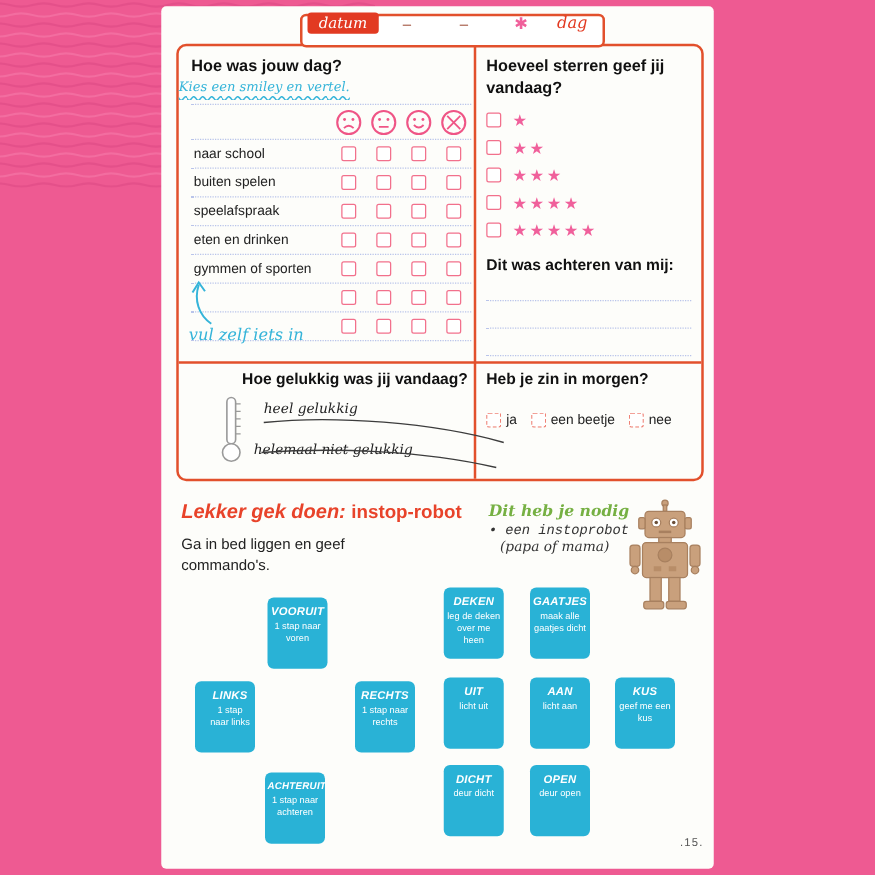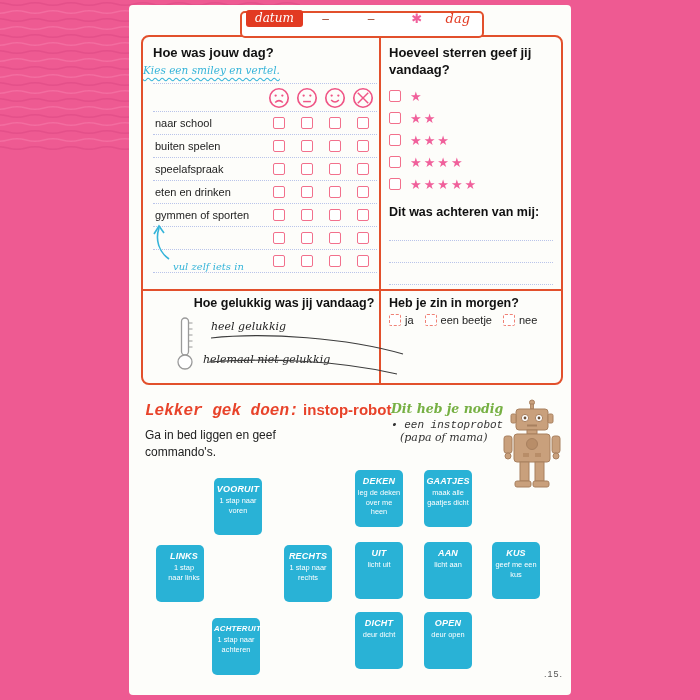"vul zelf iets in" .fill-hint { font-size: 10px -> 13px; left: 30px -> 8px }
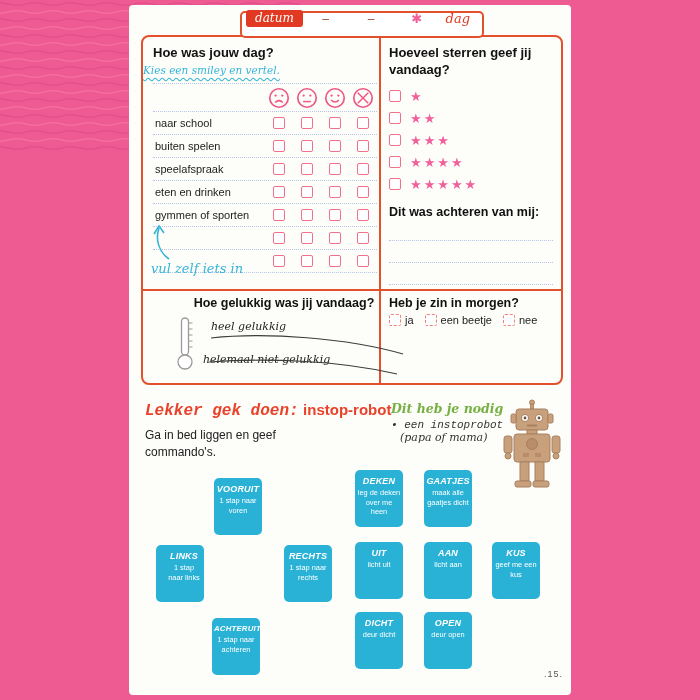"ja" .opts { margin-top: 4px -> 20px }
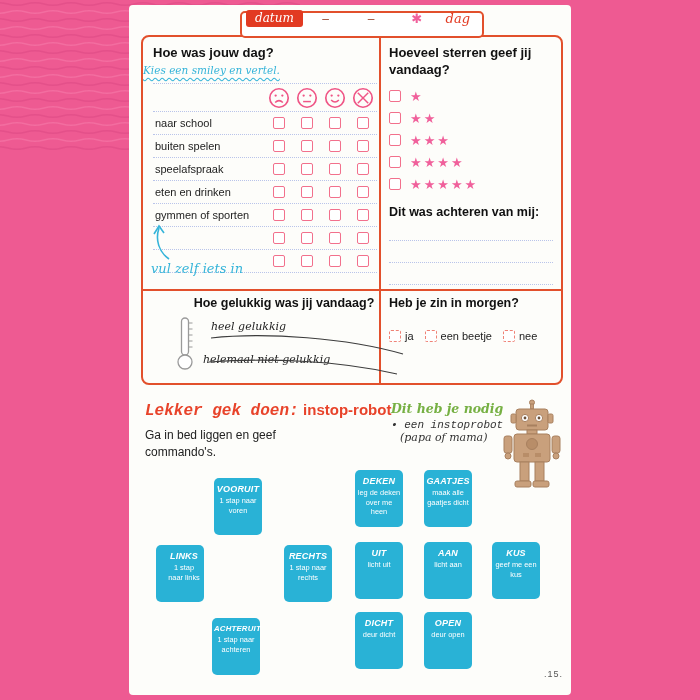"Lekker gek doen:" .act-script { font-family: Liberation Mono, monospace -> Liberation Sans, sans-serif }
